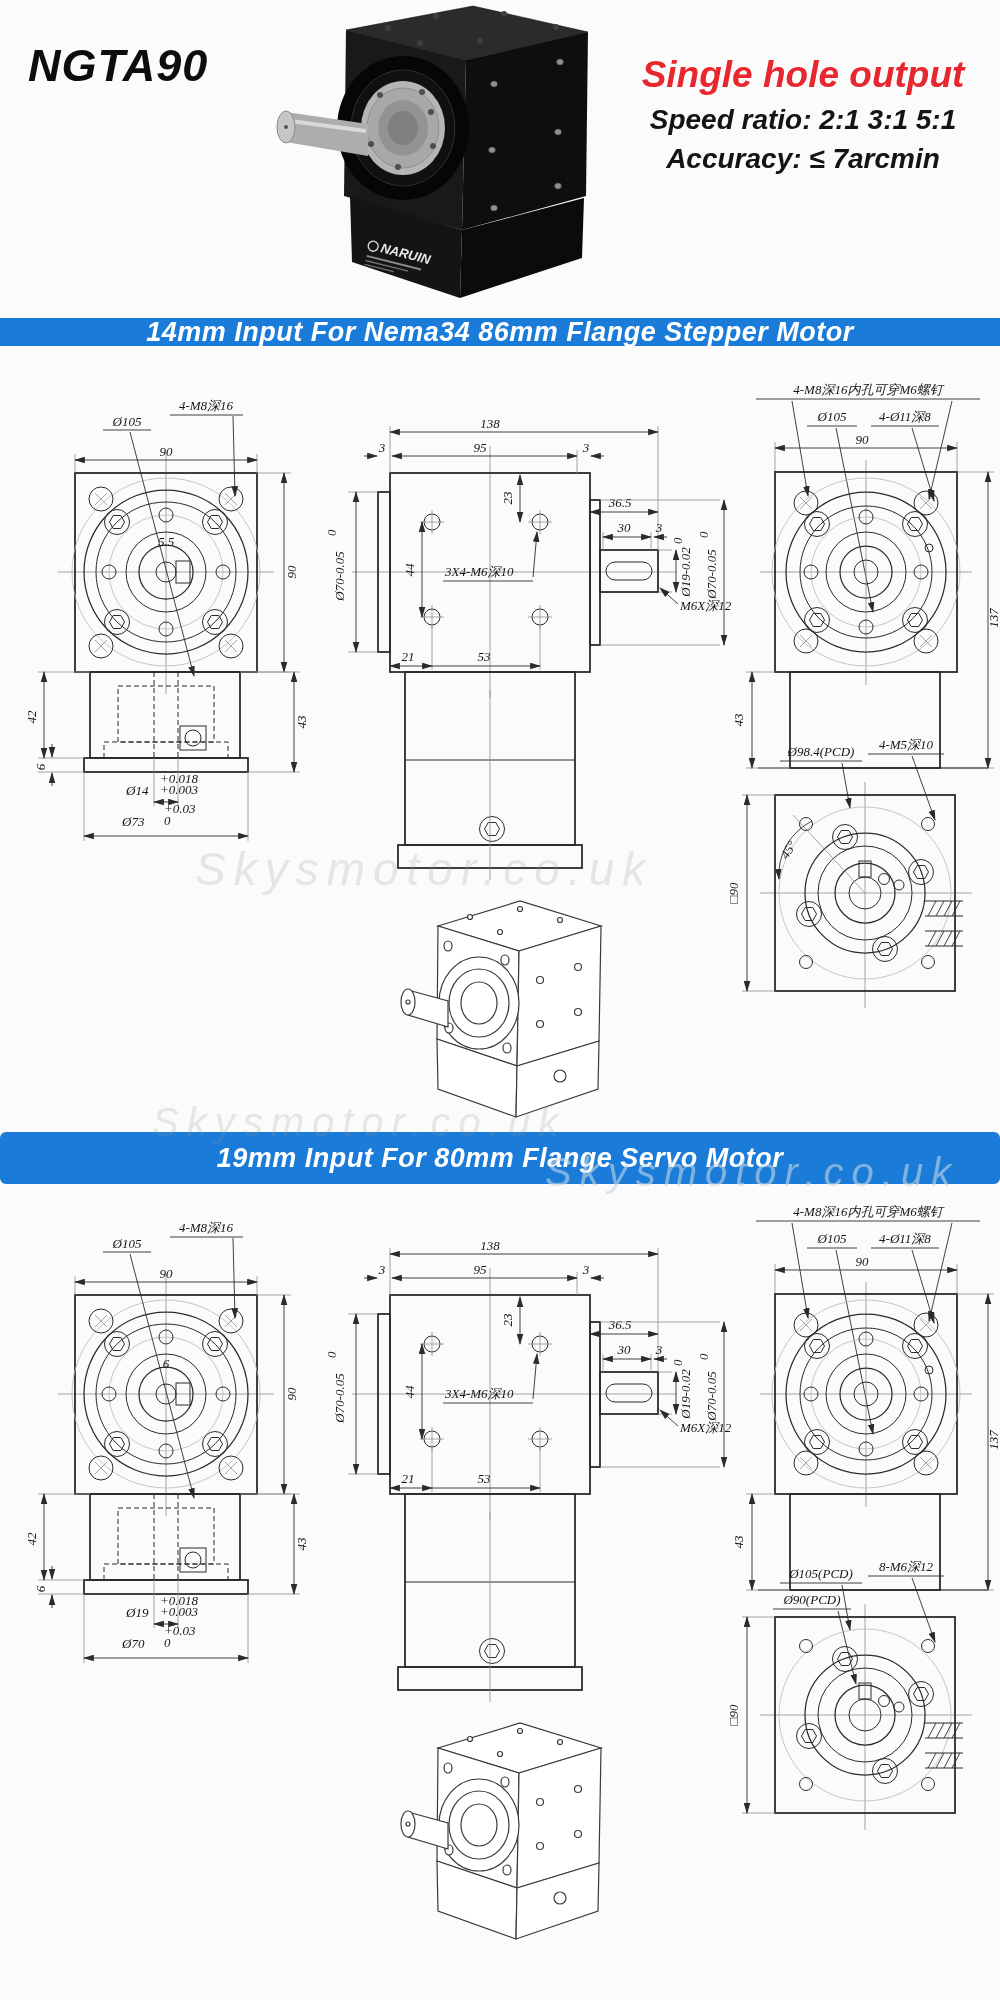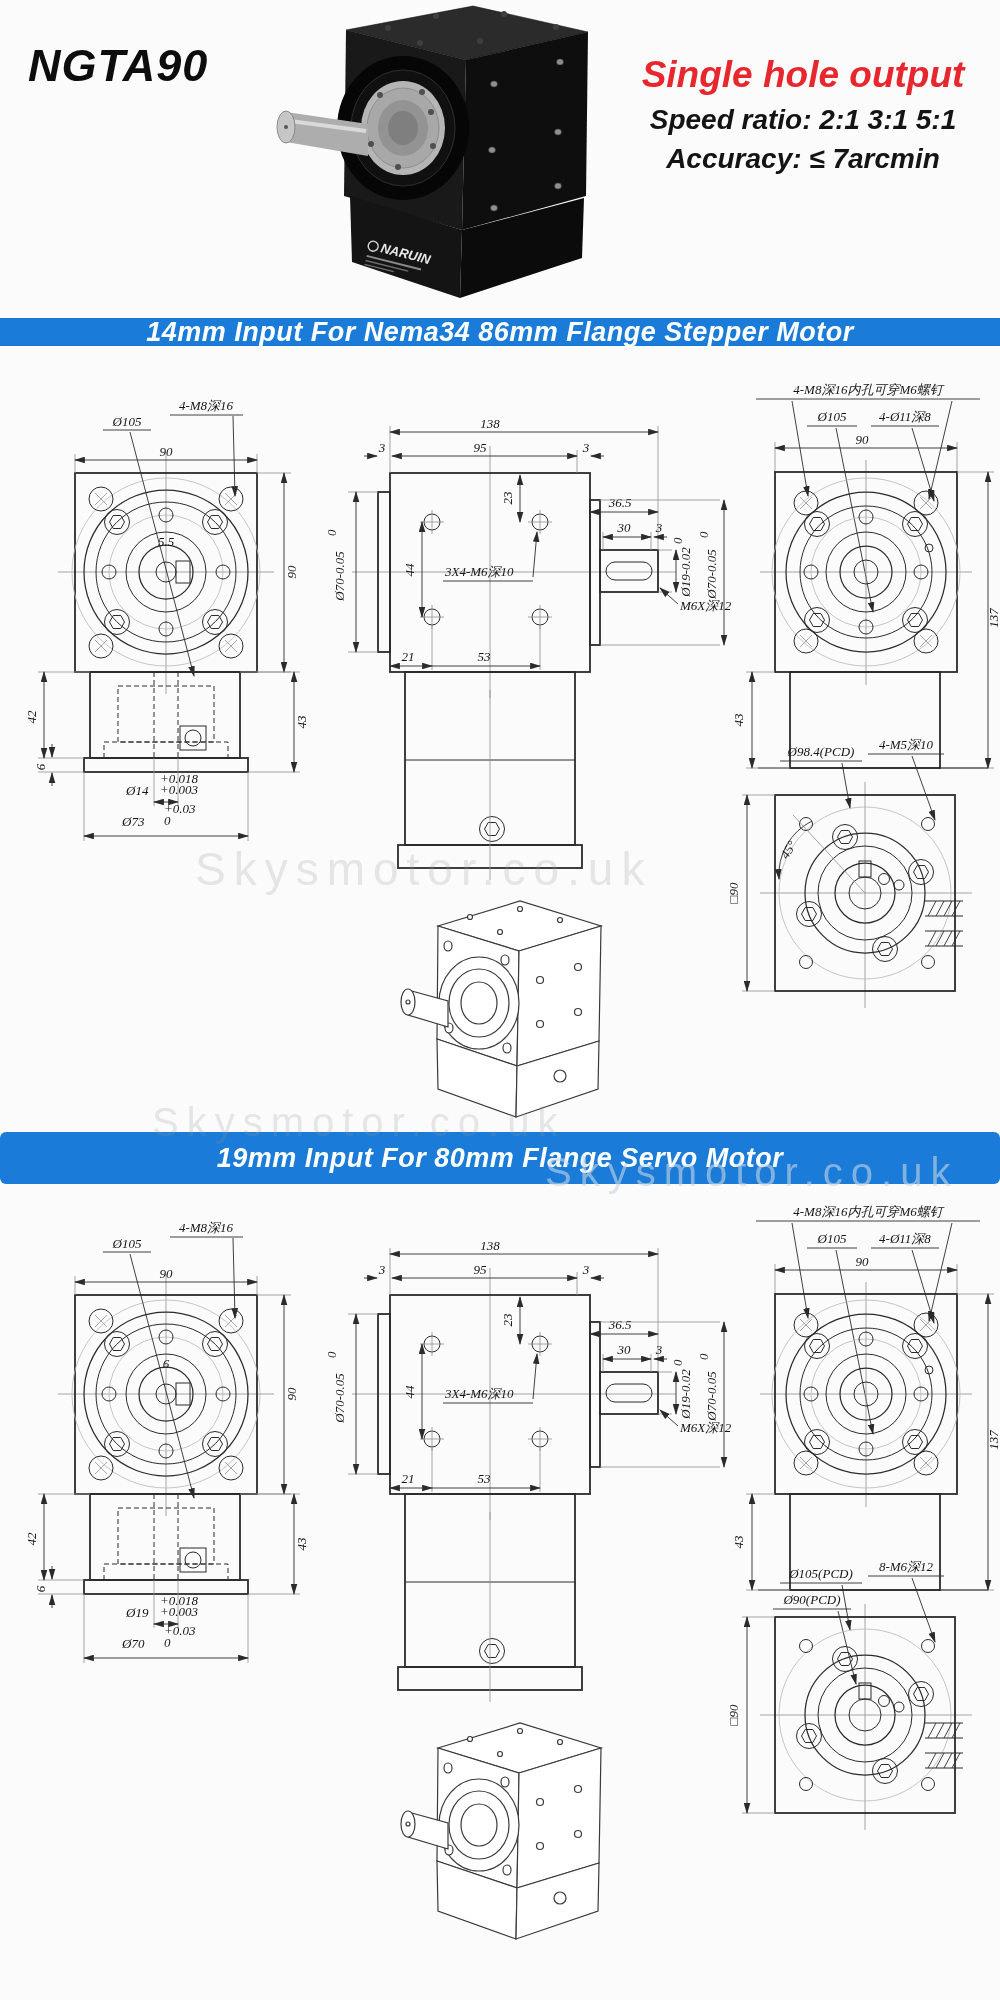"Skysmotor.co.uk" .wm { font-style: none -> italic }
